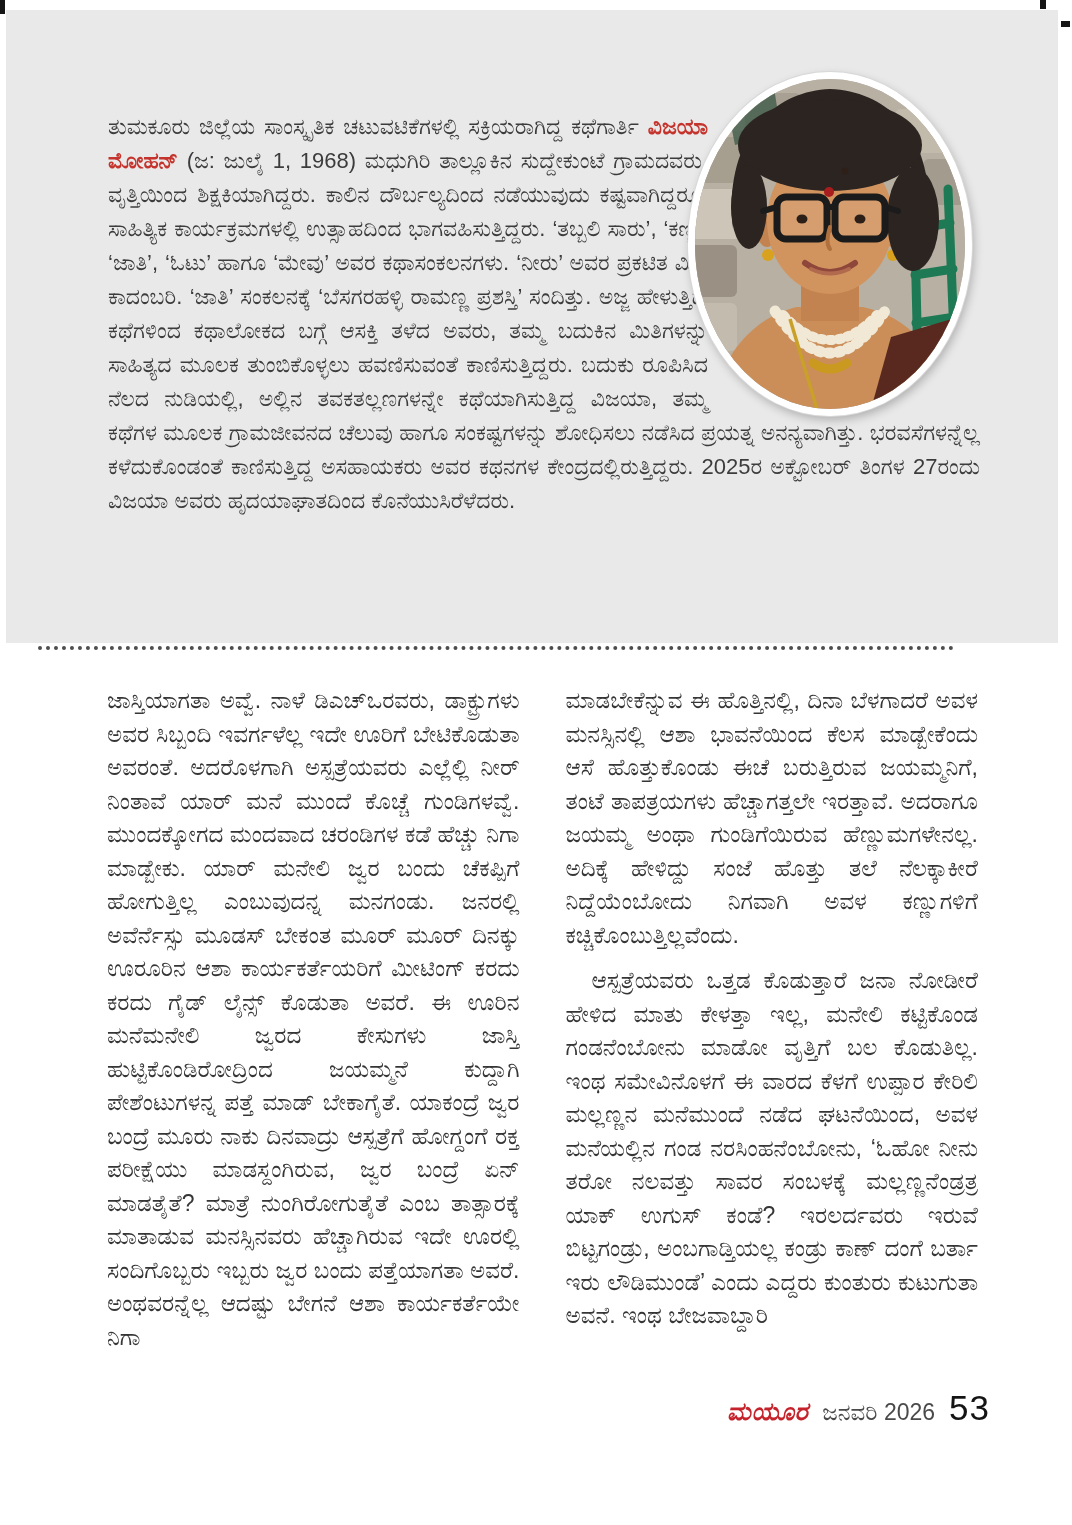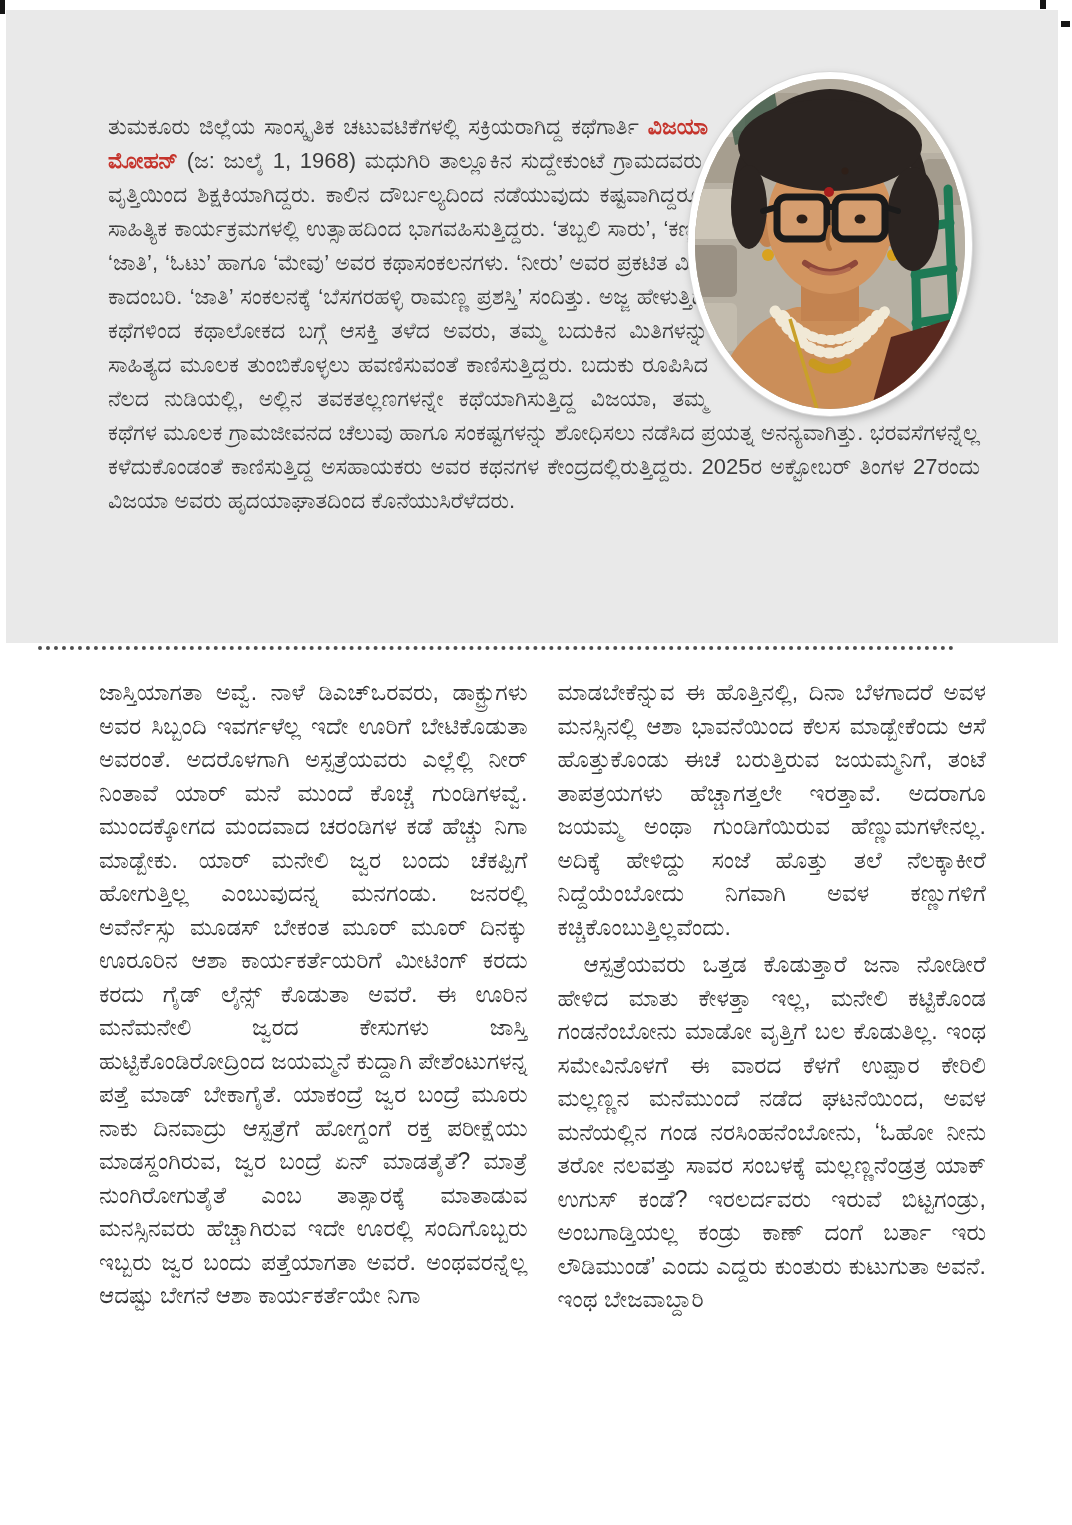"ಜಾಸ್ತಿಯಾಗತಾ ಅವ್ವೆ. ನಾಳೆ ಡಿಎಚ್‌ಒರವರು," .column p { margin: 4px -> 12px }
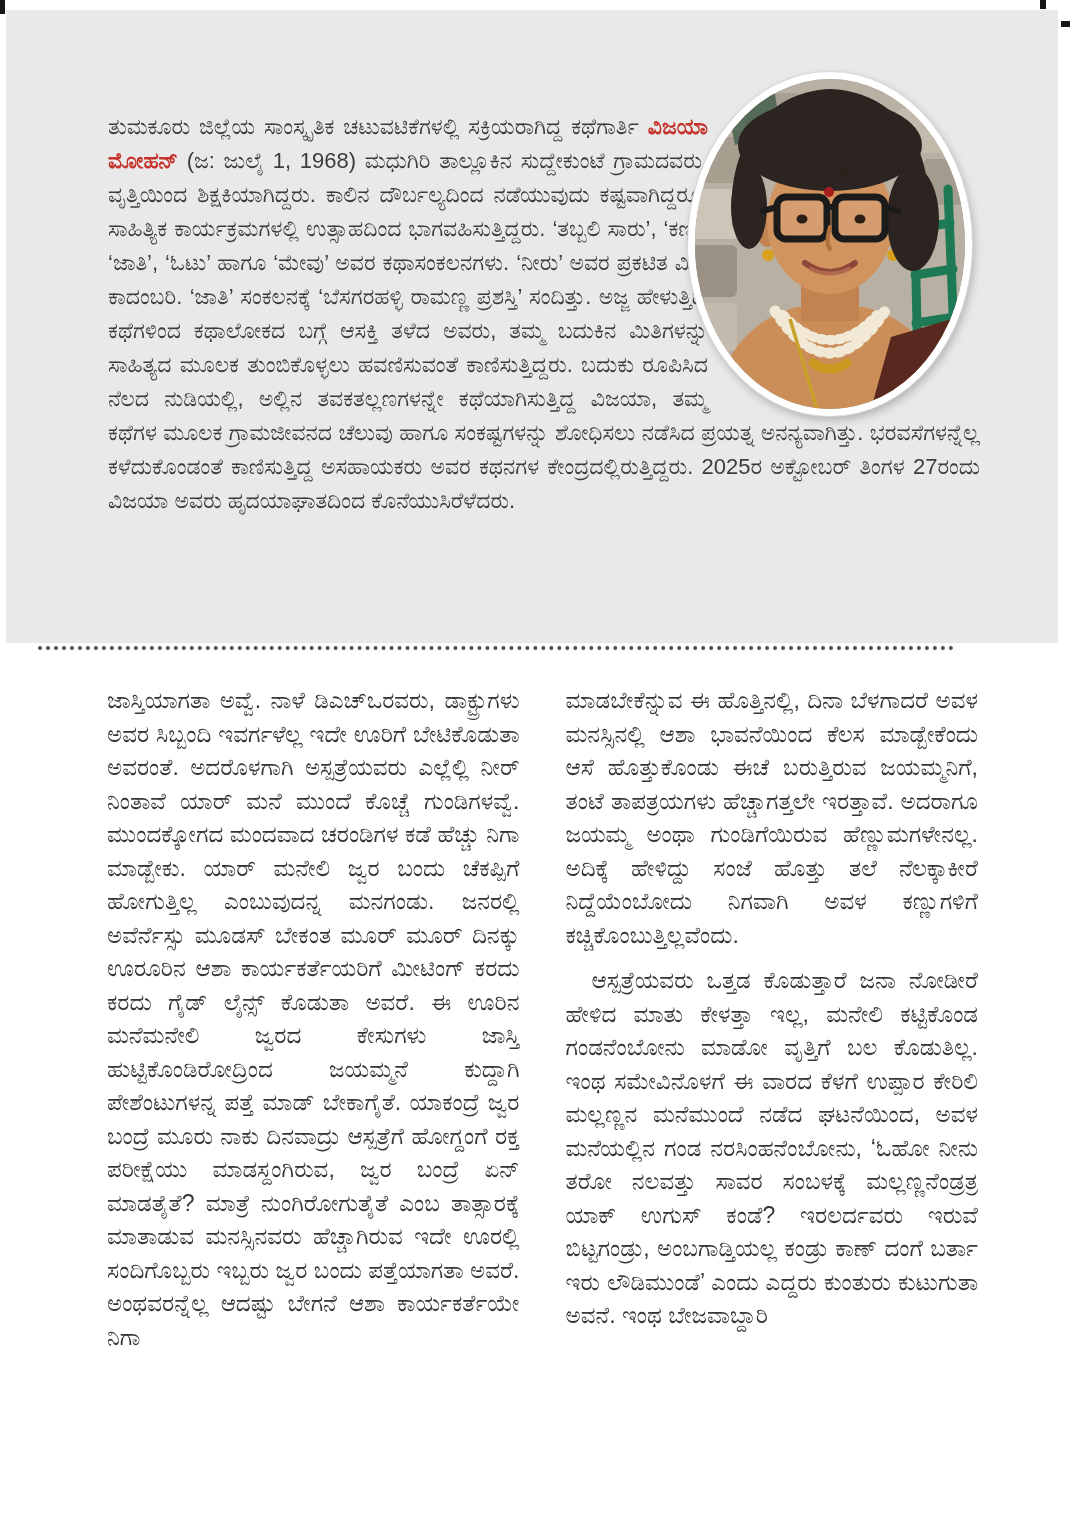"ಮಯೂರ" div.footer { html: none -> <div> <span>ಮಯೂರ</span> <span>ಜನವರಿ 2026</span> <span>53</span> </div> }
